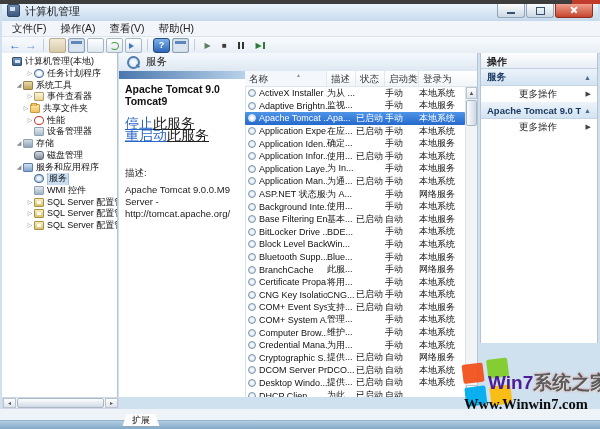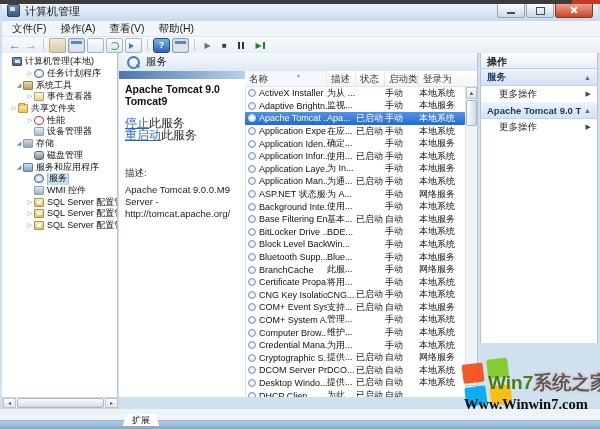"更多操作" .ap-item { margin-left: none -> 20px }
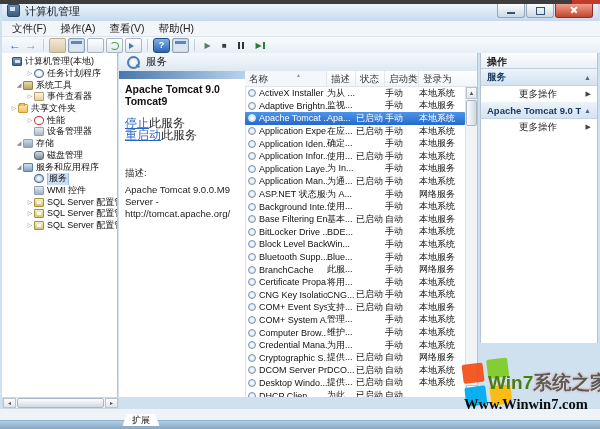"共享文件夹" div.tree-item { padding-left: 8px -> 20px }
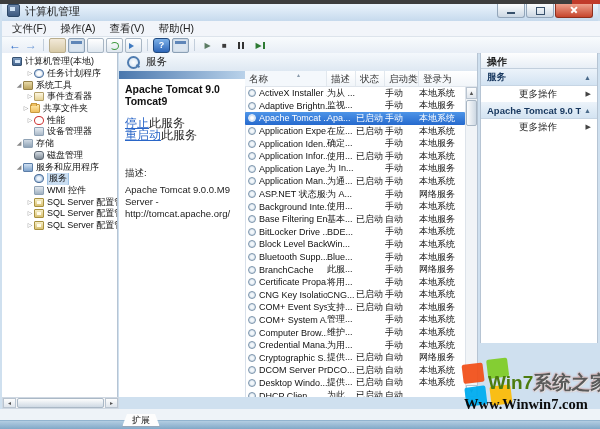"停止此服务" .info-links { font-size: 12px -> 14px; text-decoration: none -> underline }
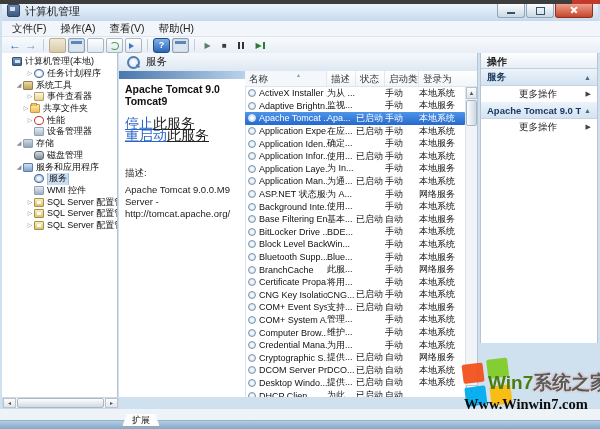"Win7" .wm-win7 { color: #4d7c0f -> #4c1d95 }
